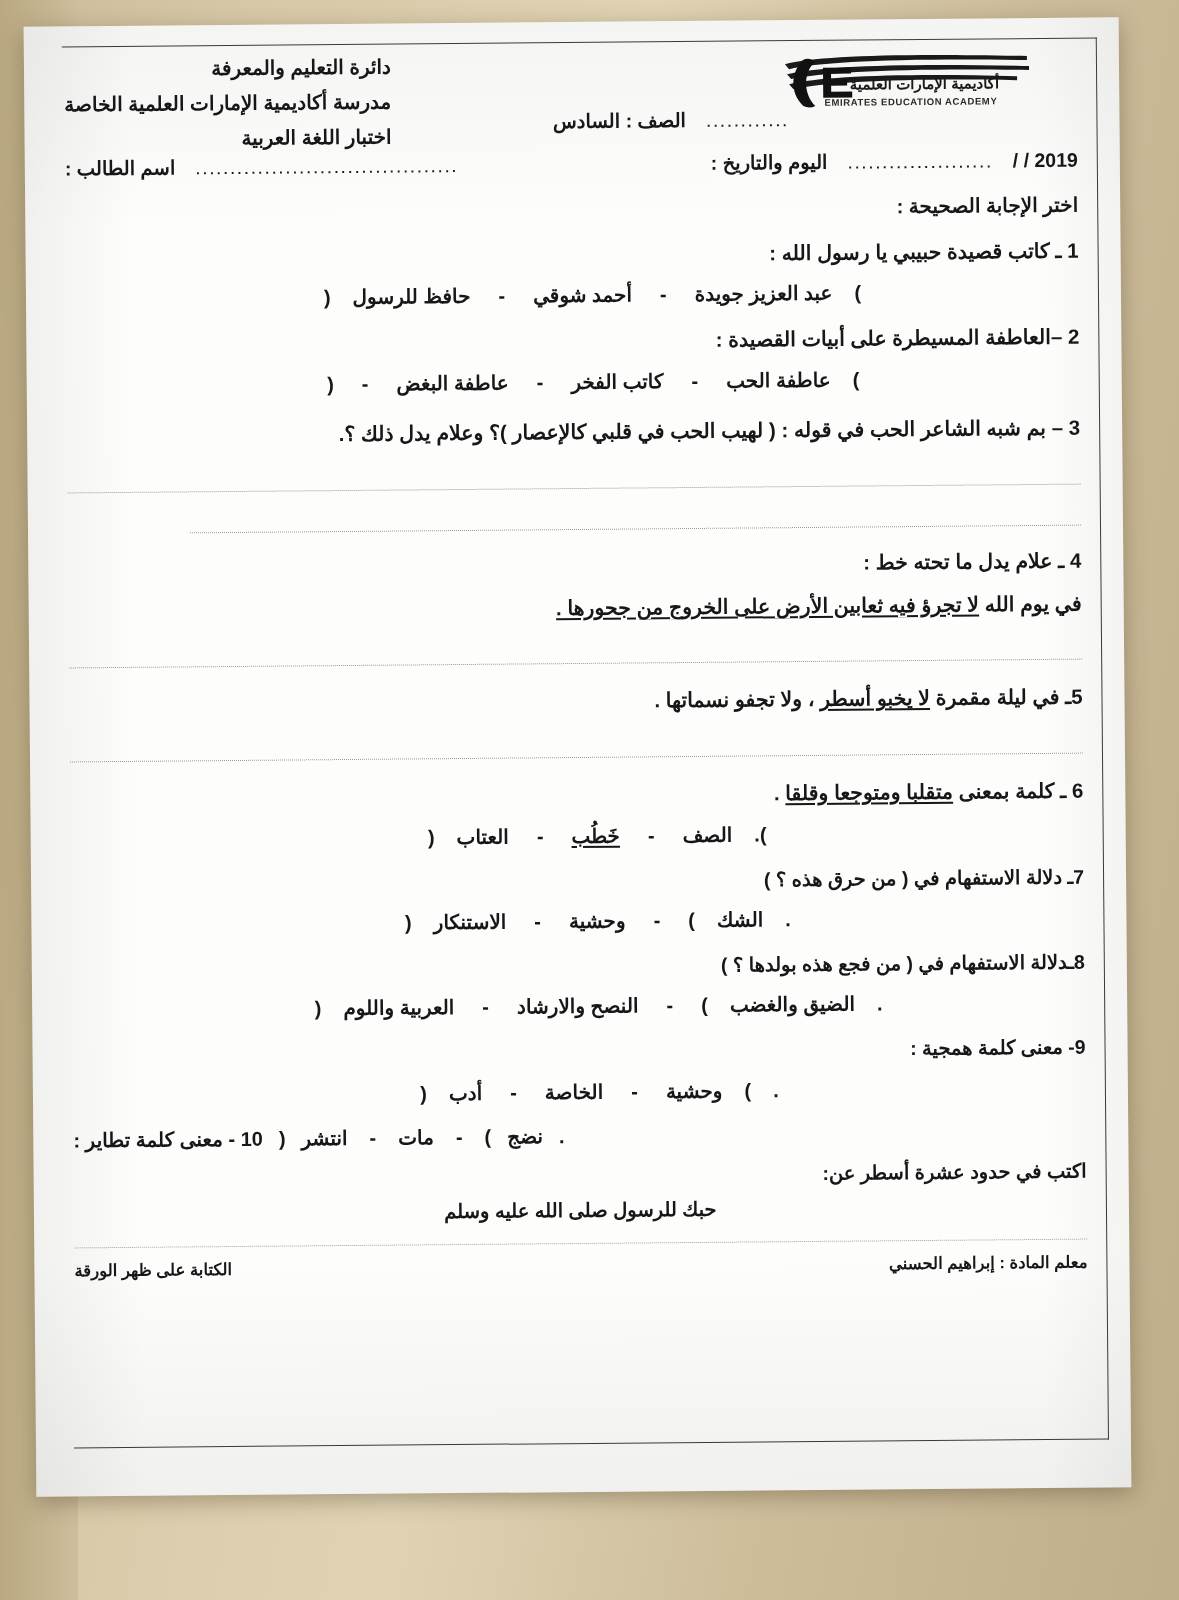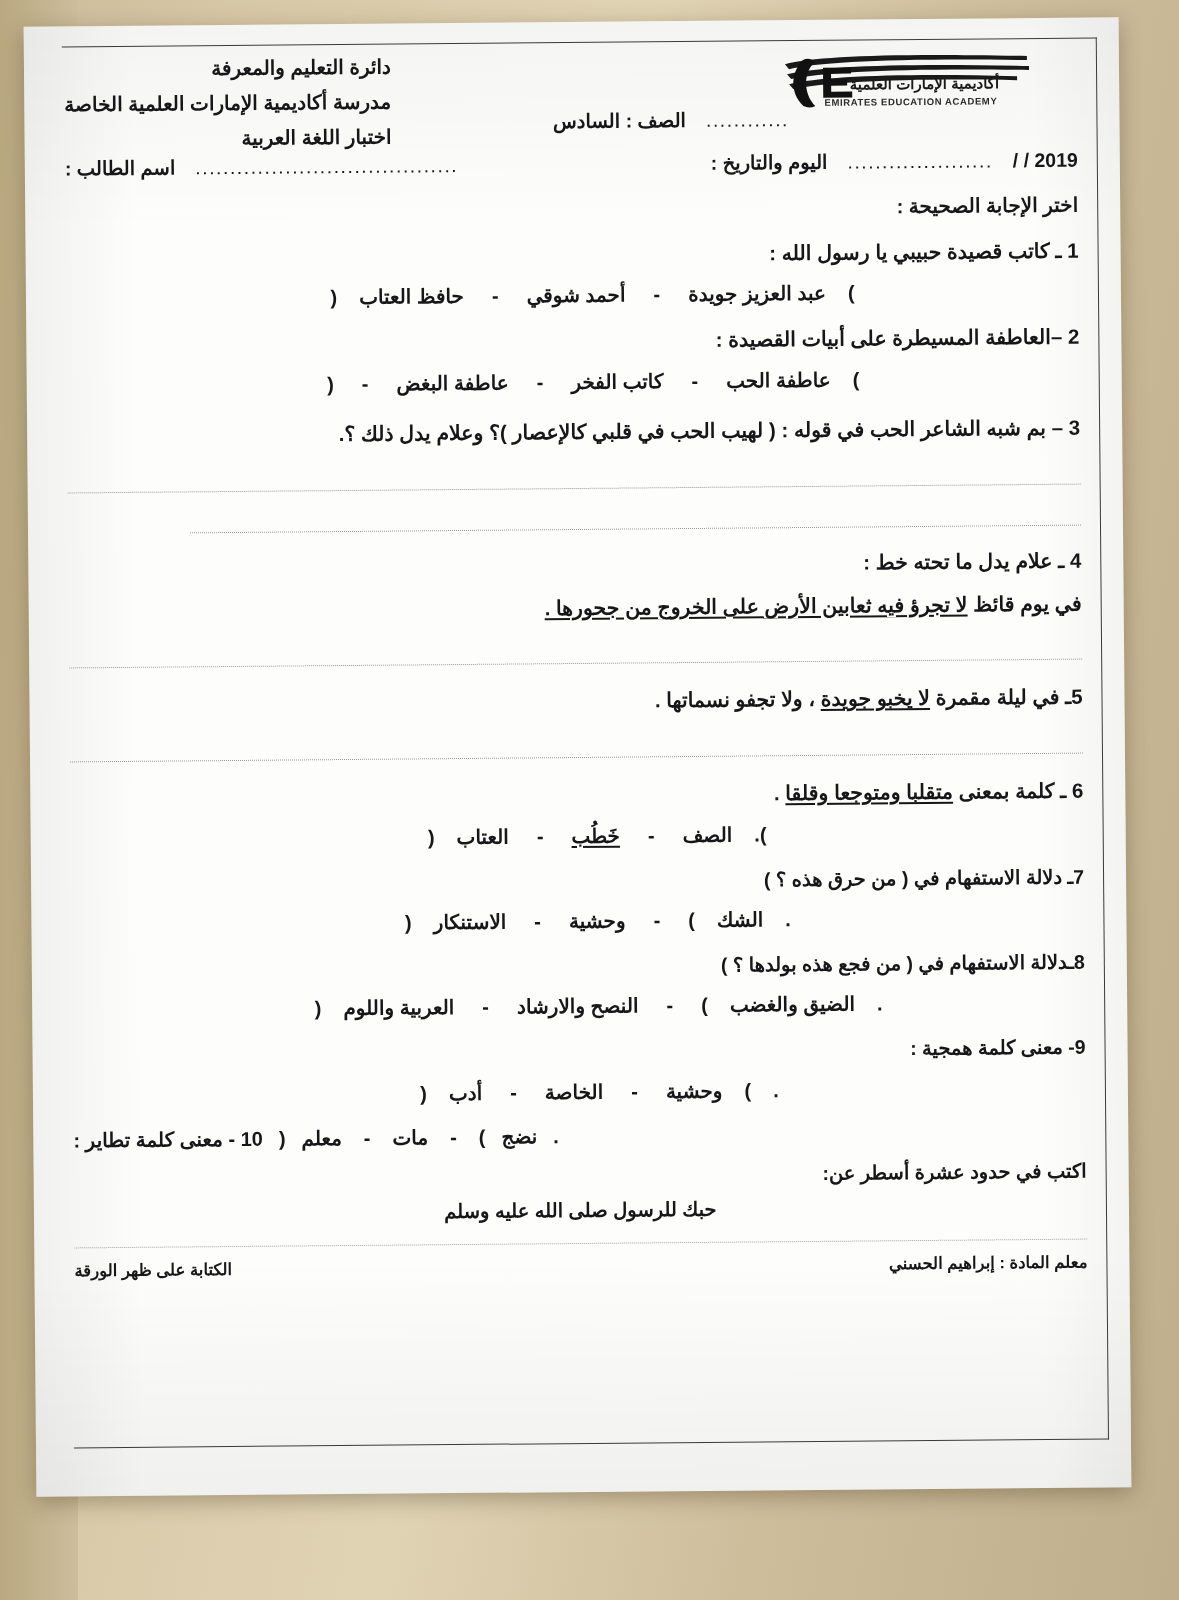"حافظ العتاب" span.choice { text: العتاب -> للرسول }
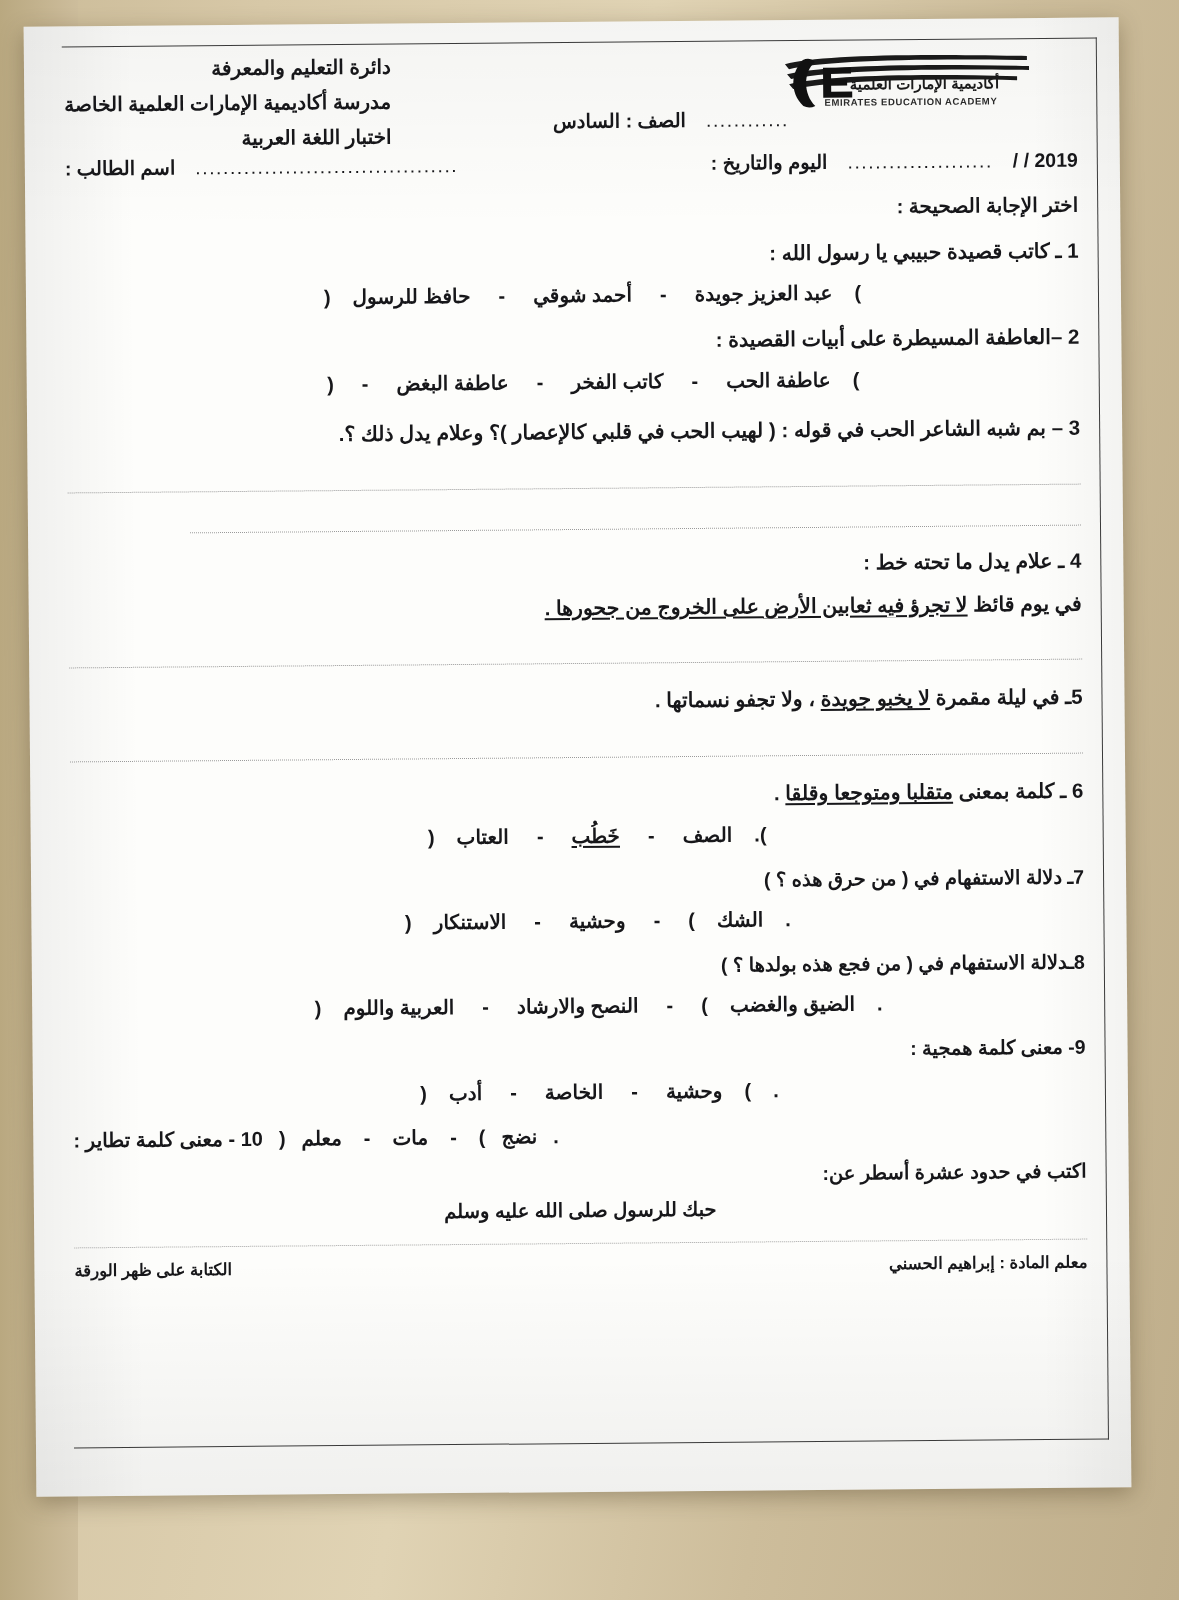"في يوم قائظ" span { text: قائظ -> الله }
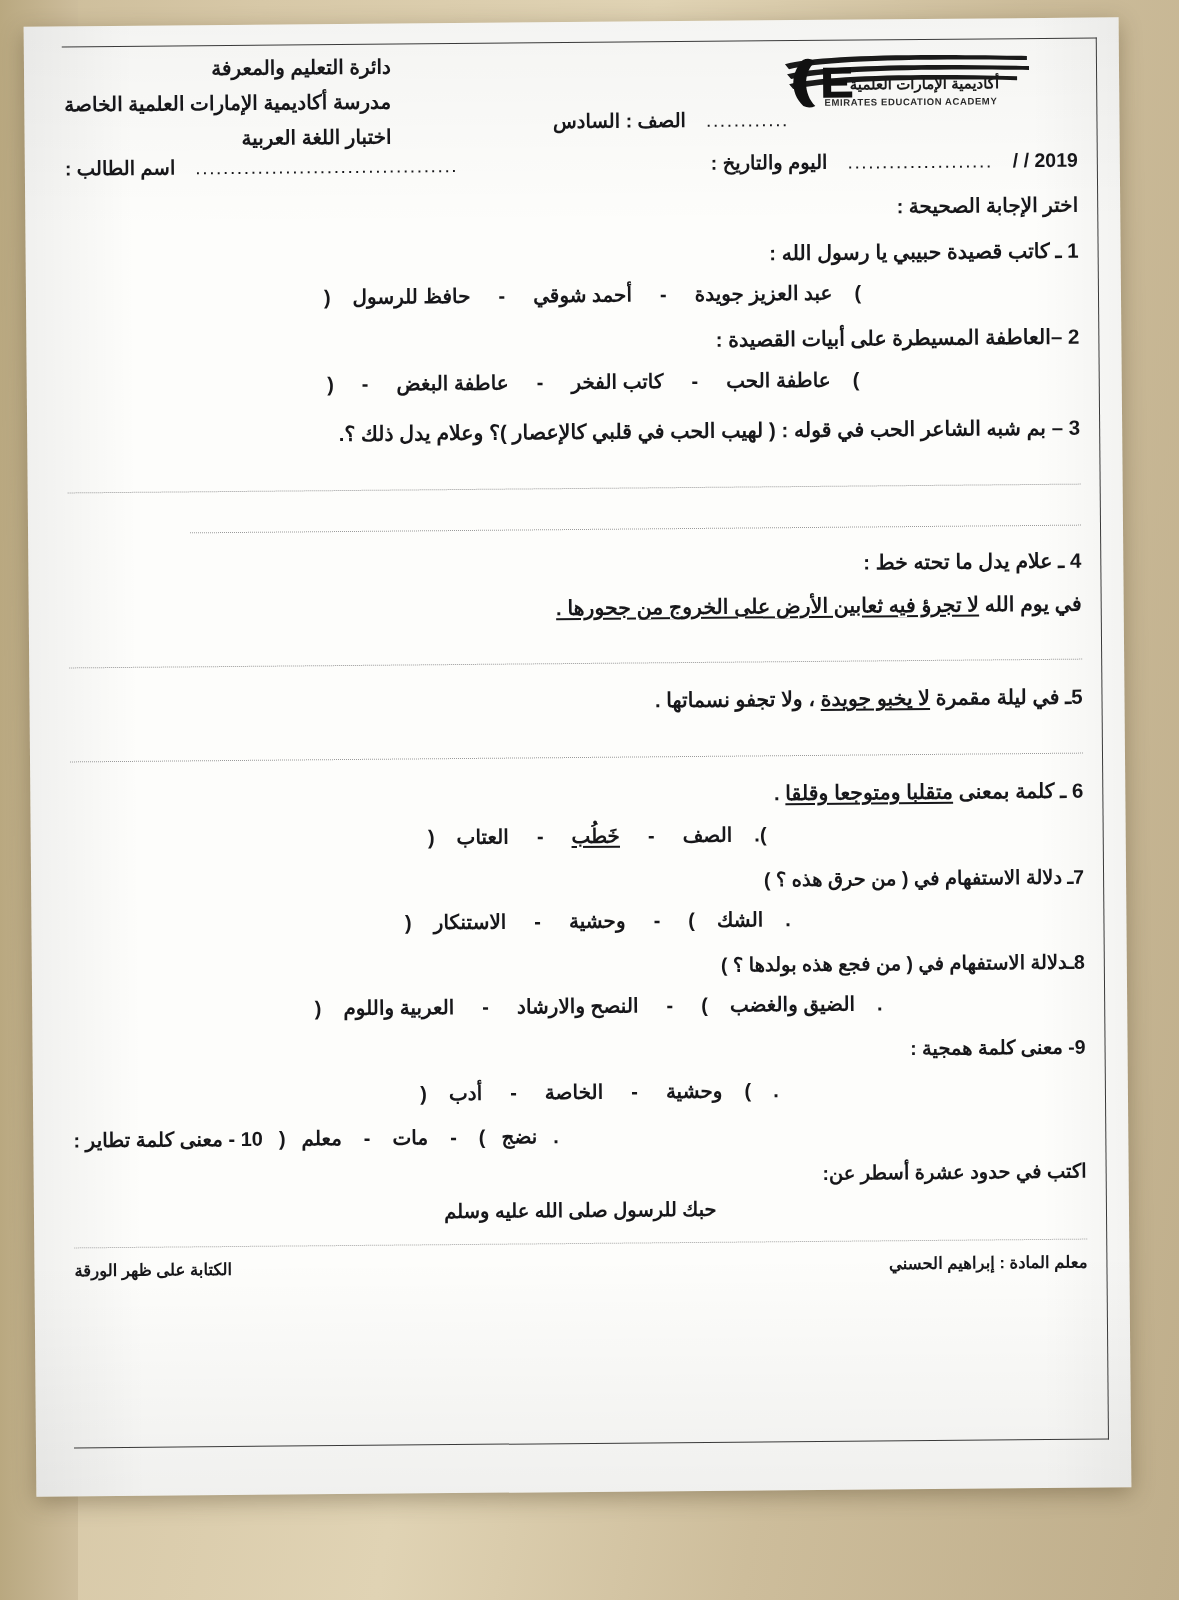"لا يخبو جويدة" span.u { text: جويدة -> أسطر }
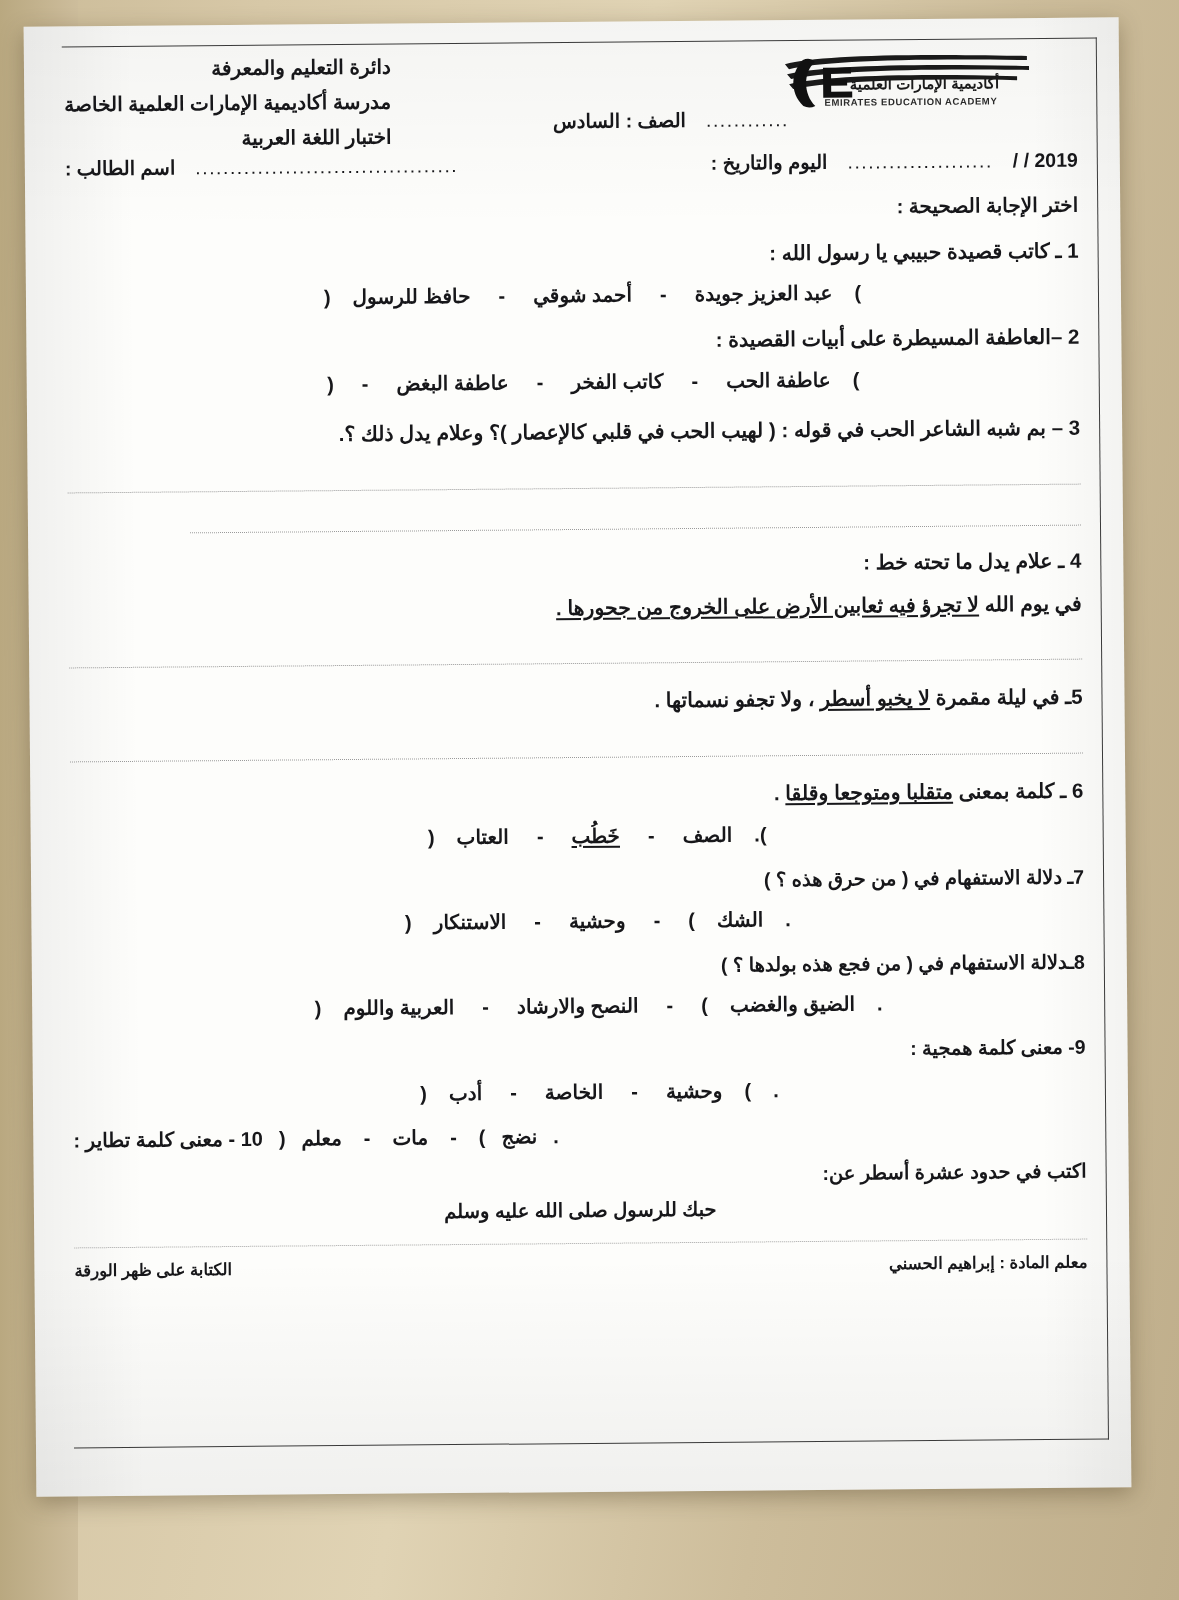"معلم" span.choice { text: معلم -> انتشر }
